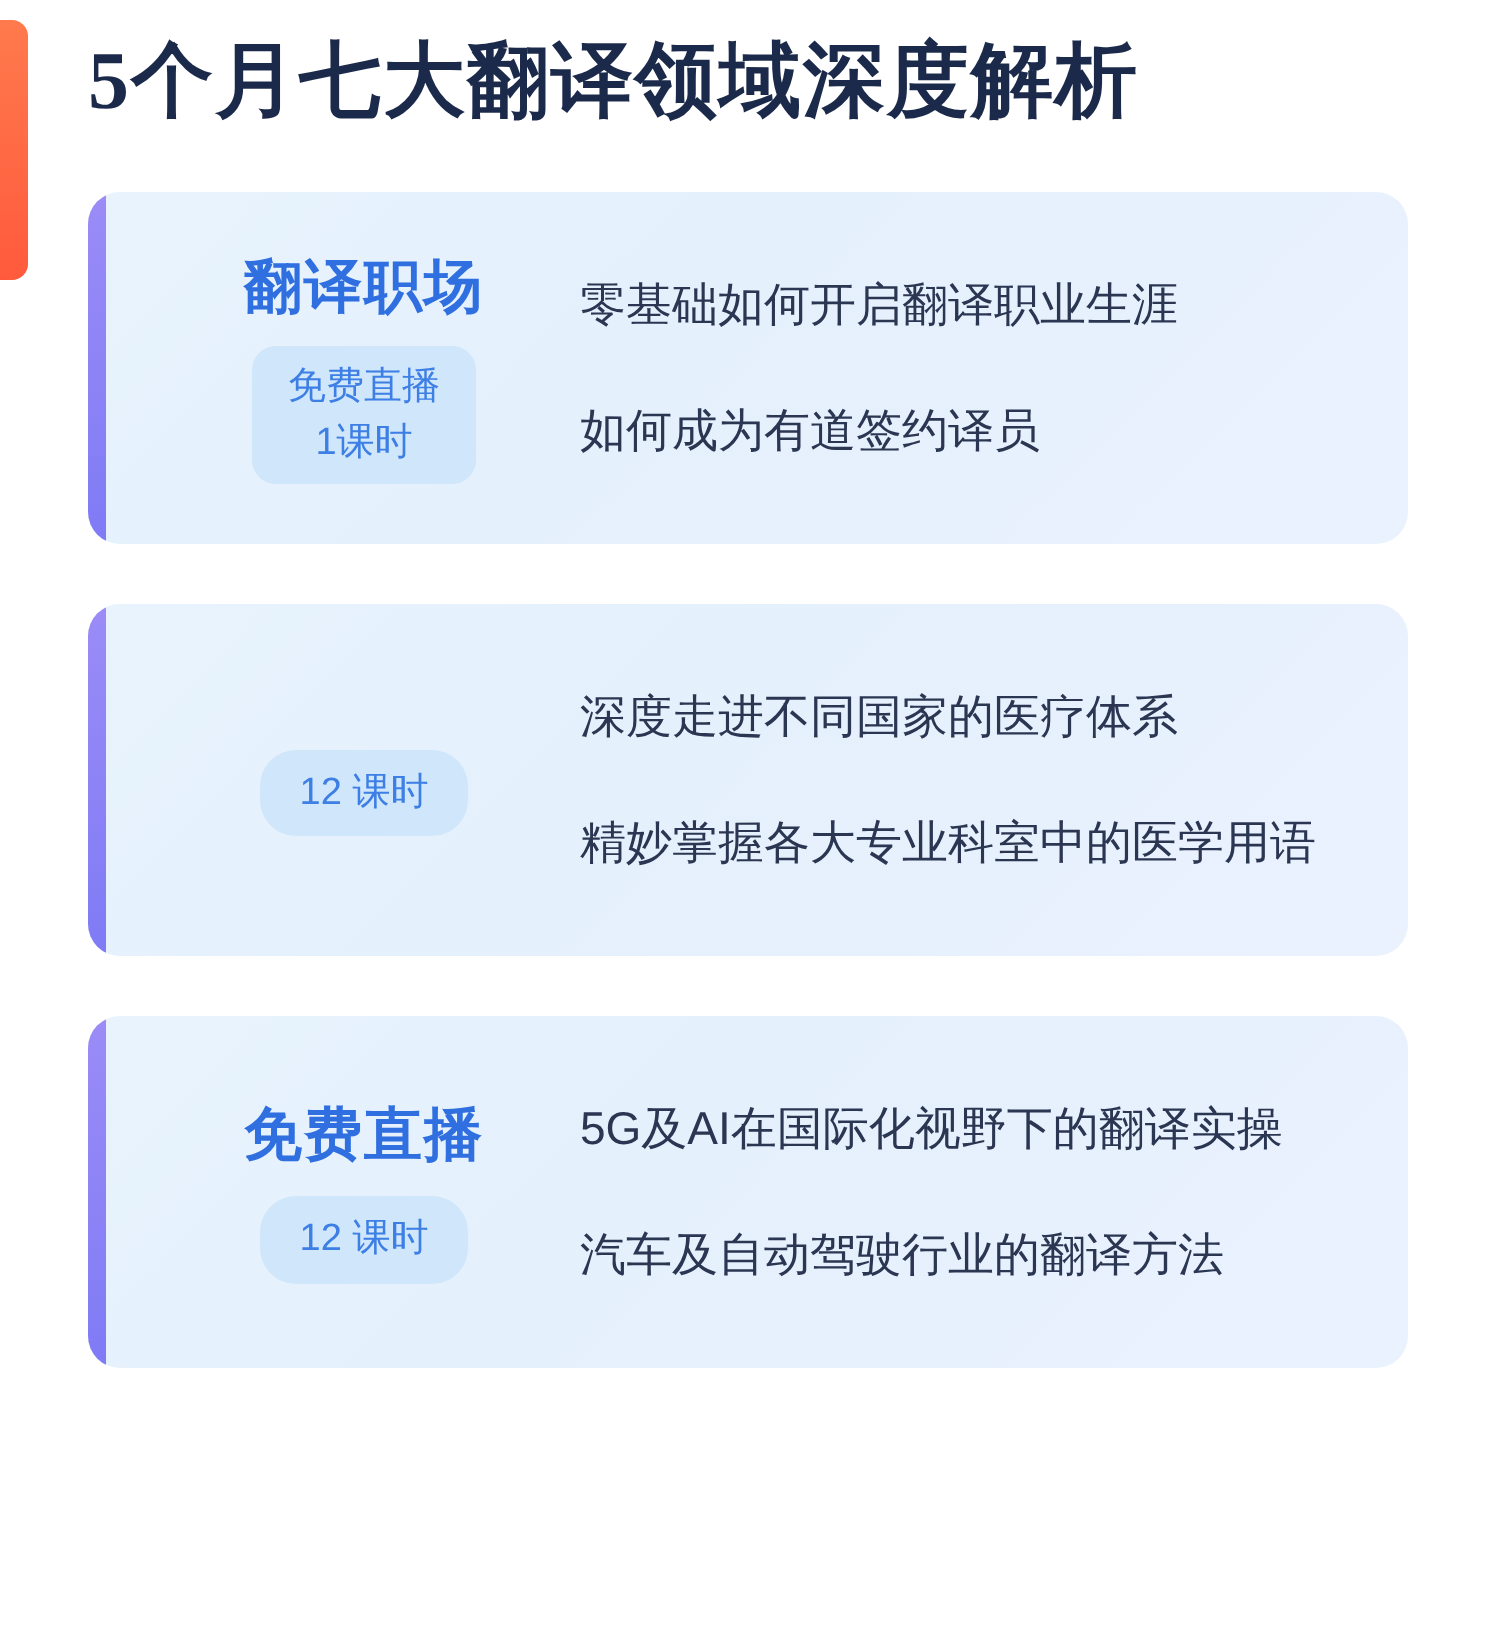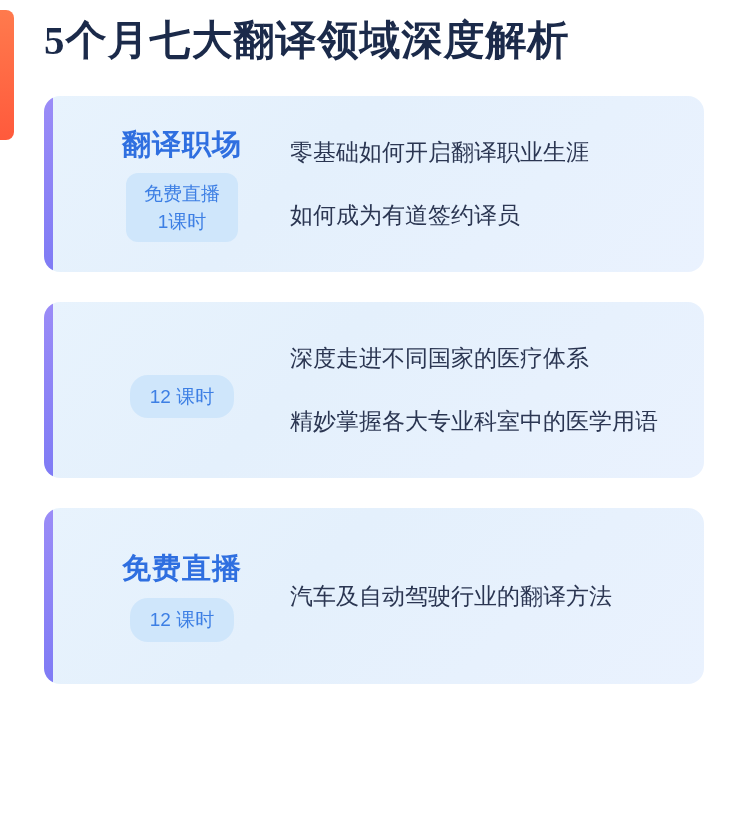"5G及AI在国际化视野下的翻译实操" div.bullet { html: none -> <div>5G及AI在国际化视野下的翻译实操</div> }
